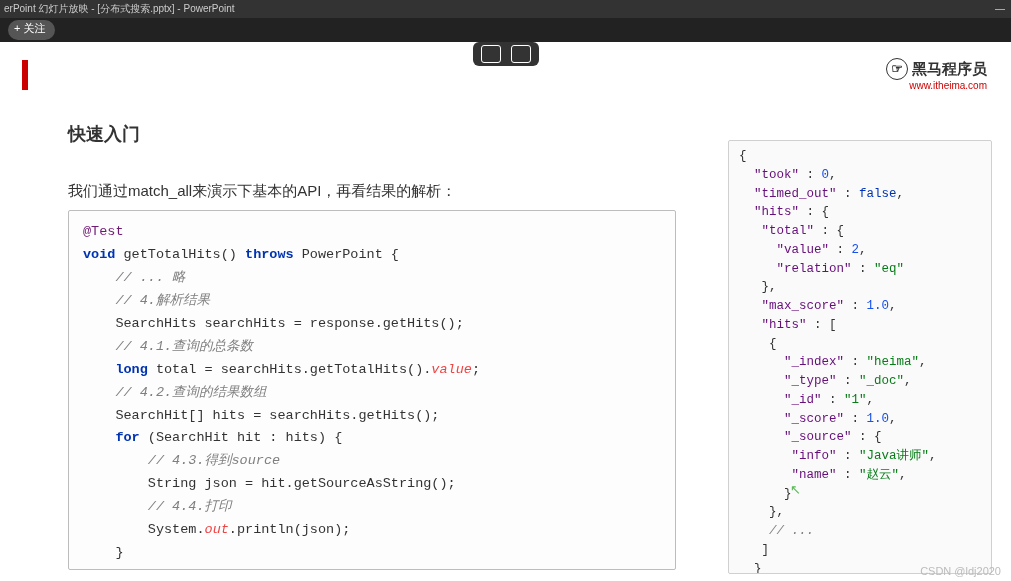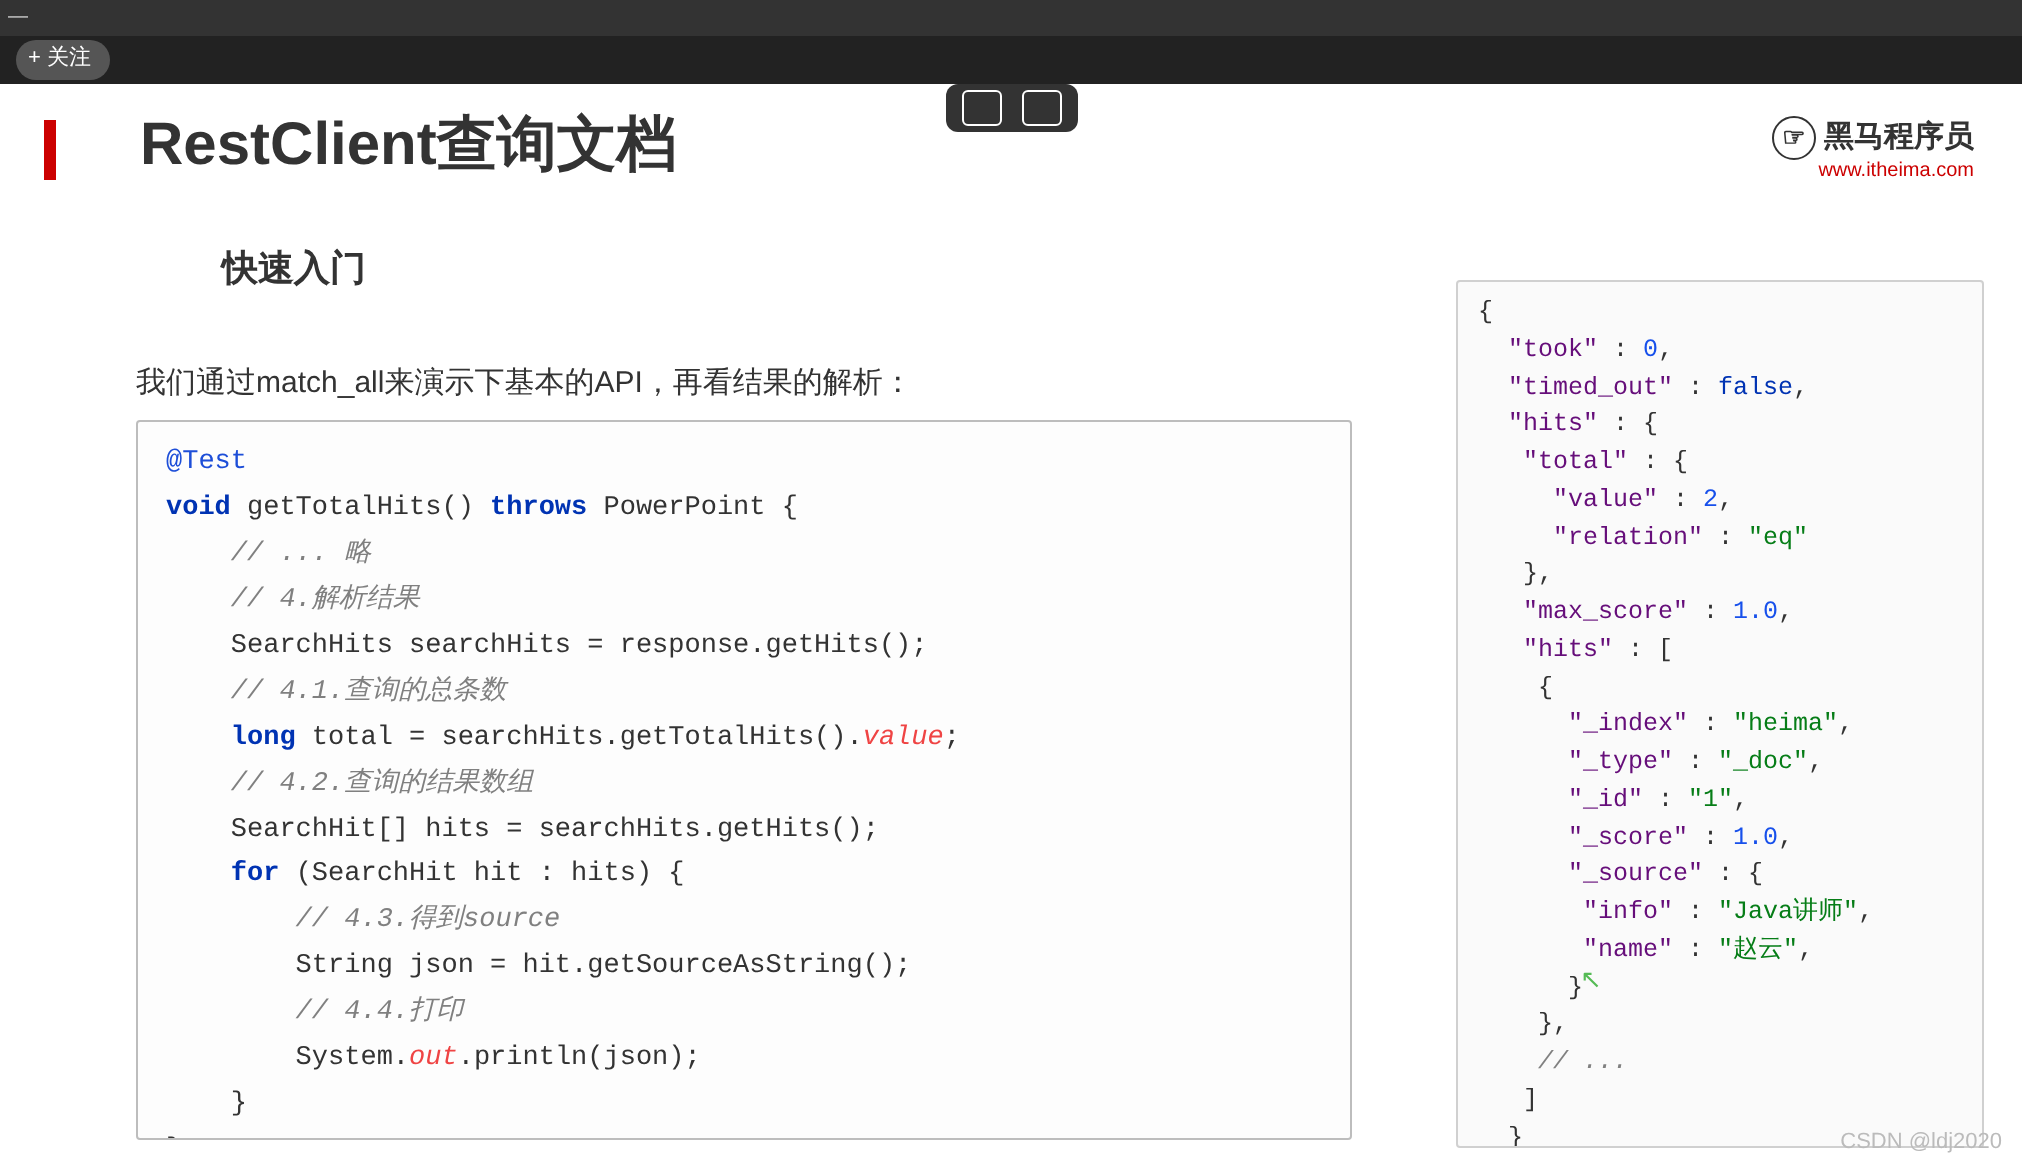"erPoint 幻灯片放映 - [分布式搜索.pptx] -" span { html: none -> <span>erPoint 幻灯片放映 - [分布式搜索.pptx] - PowerPoint</span> }
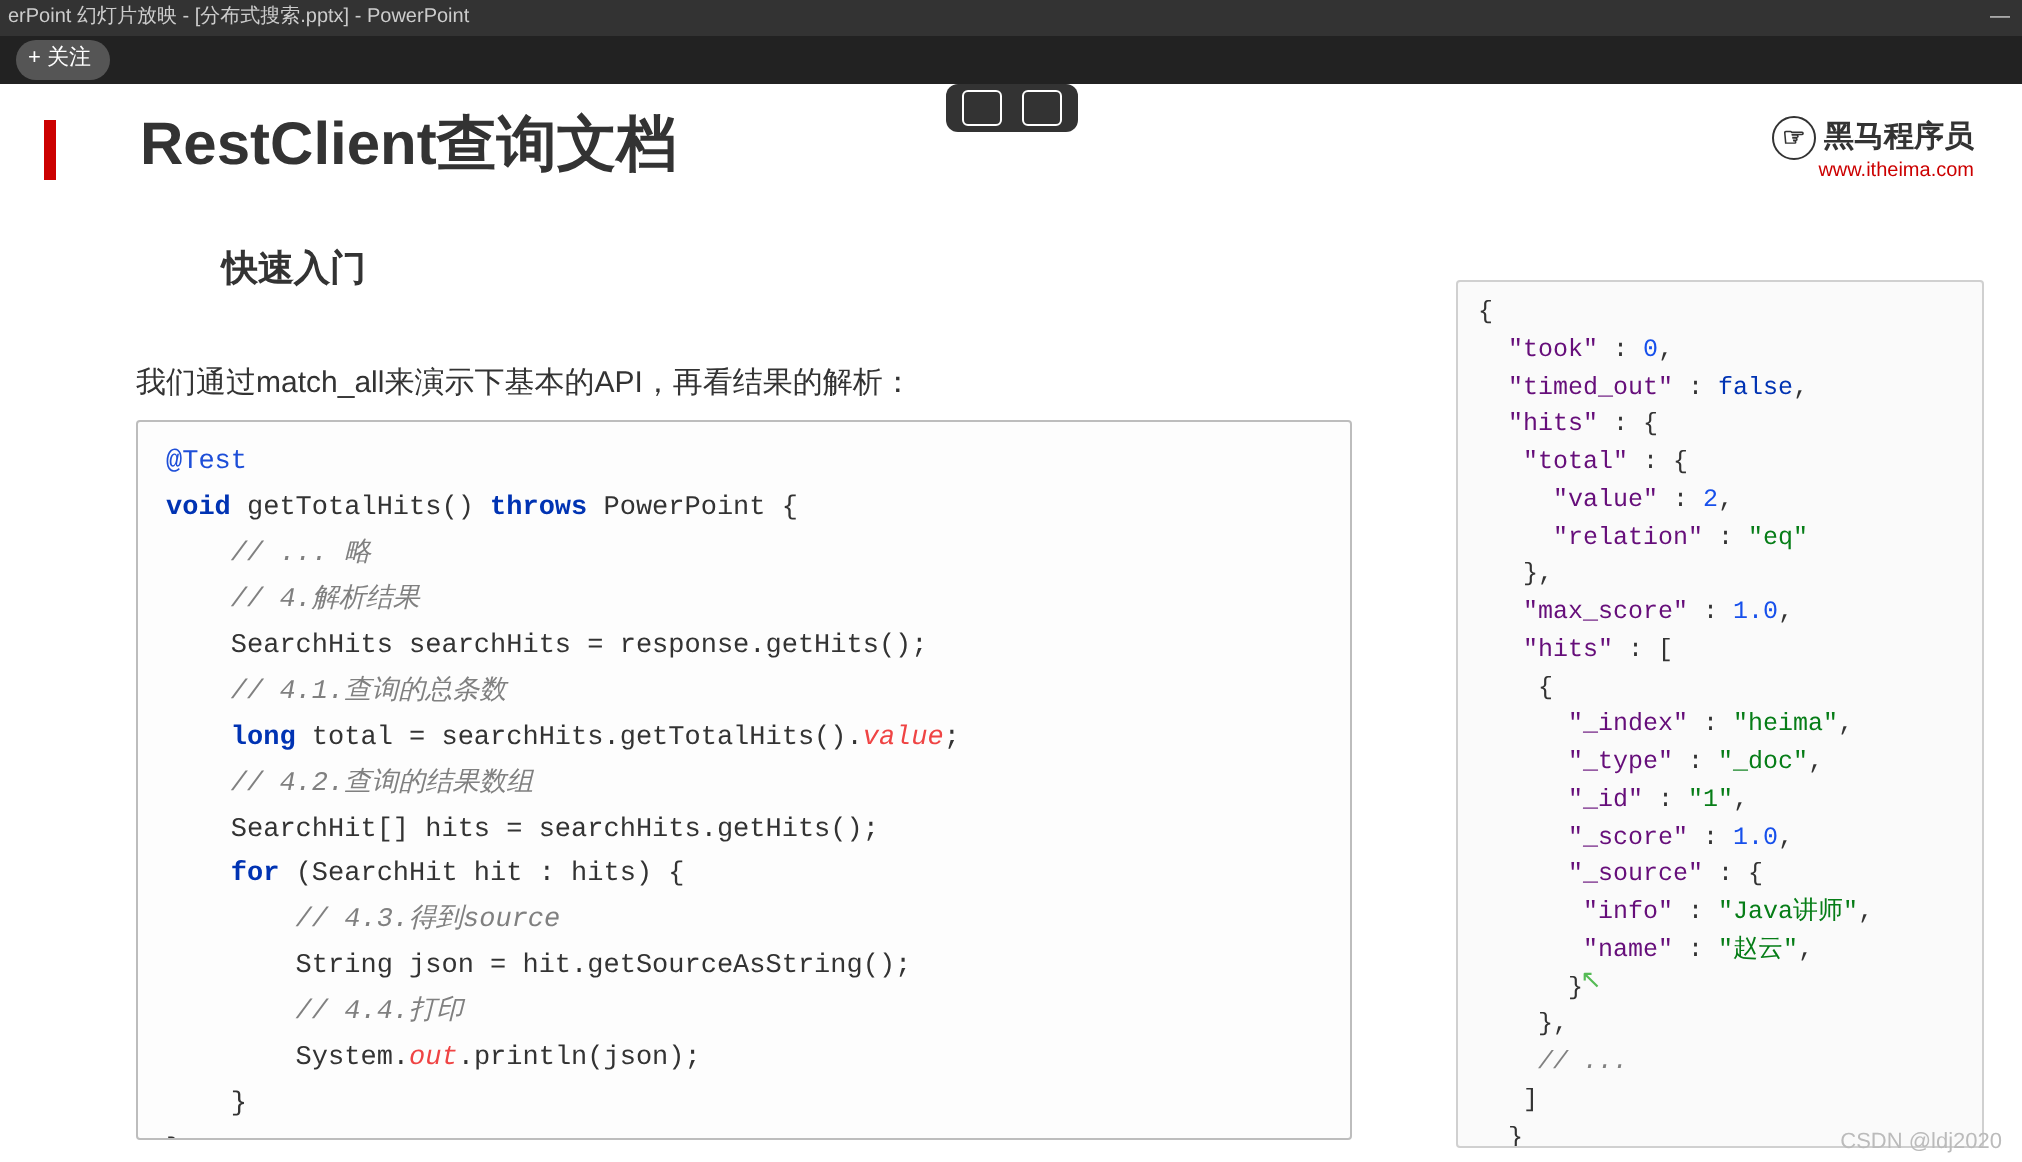"RestClient查询文档" div.slide-title { html: <div>RestClient查询文档</div> -> none }
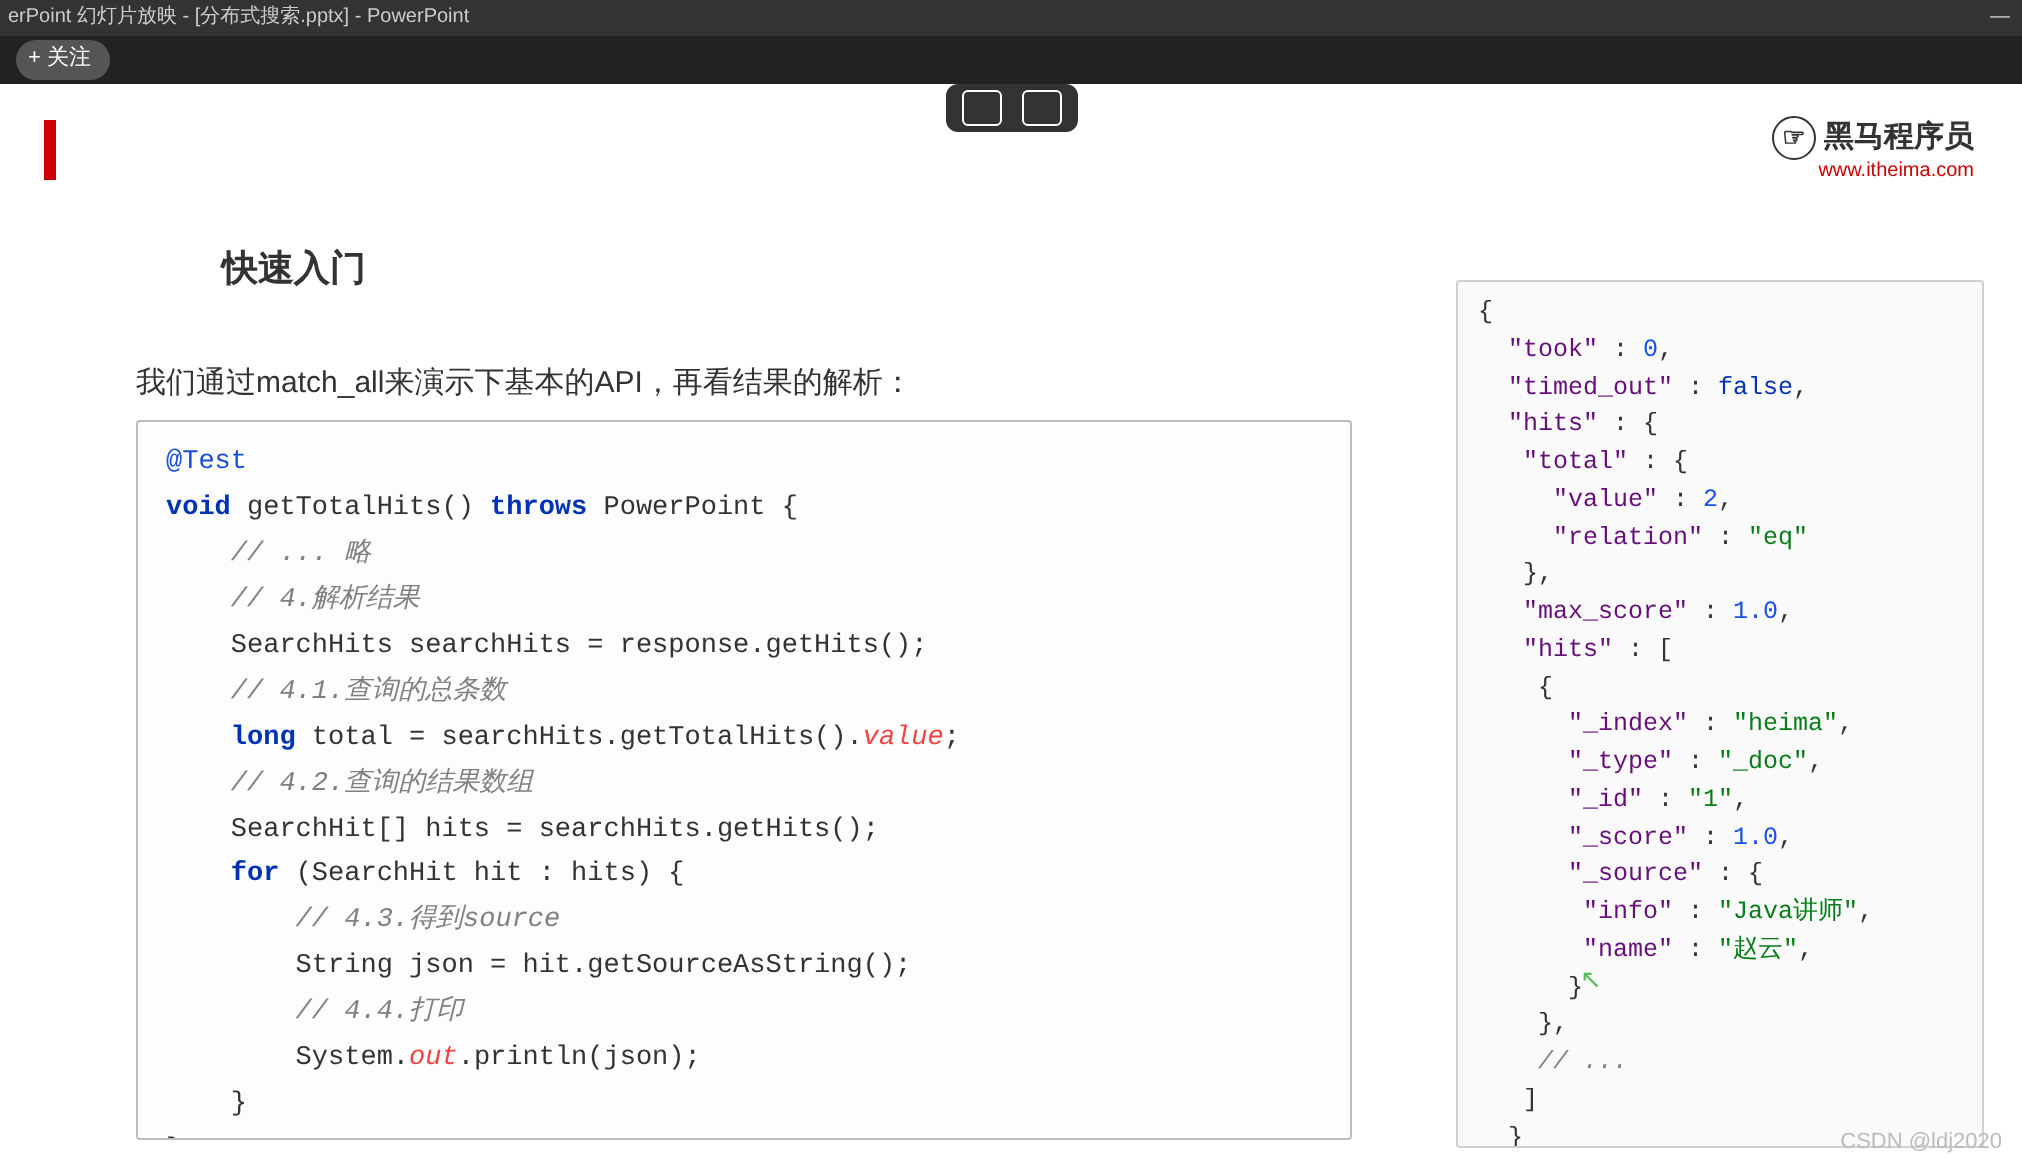"快速入门" .subtitle { margin-left: 43px -> none }
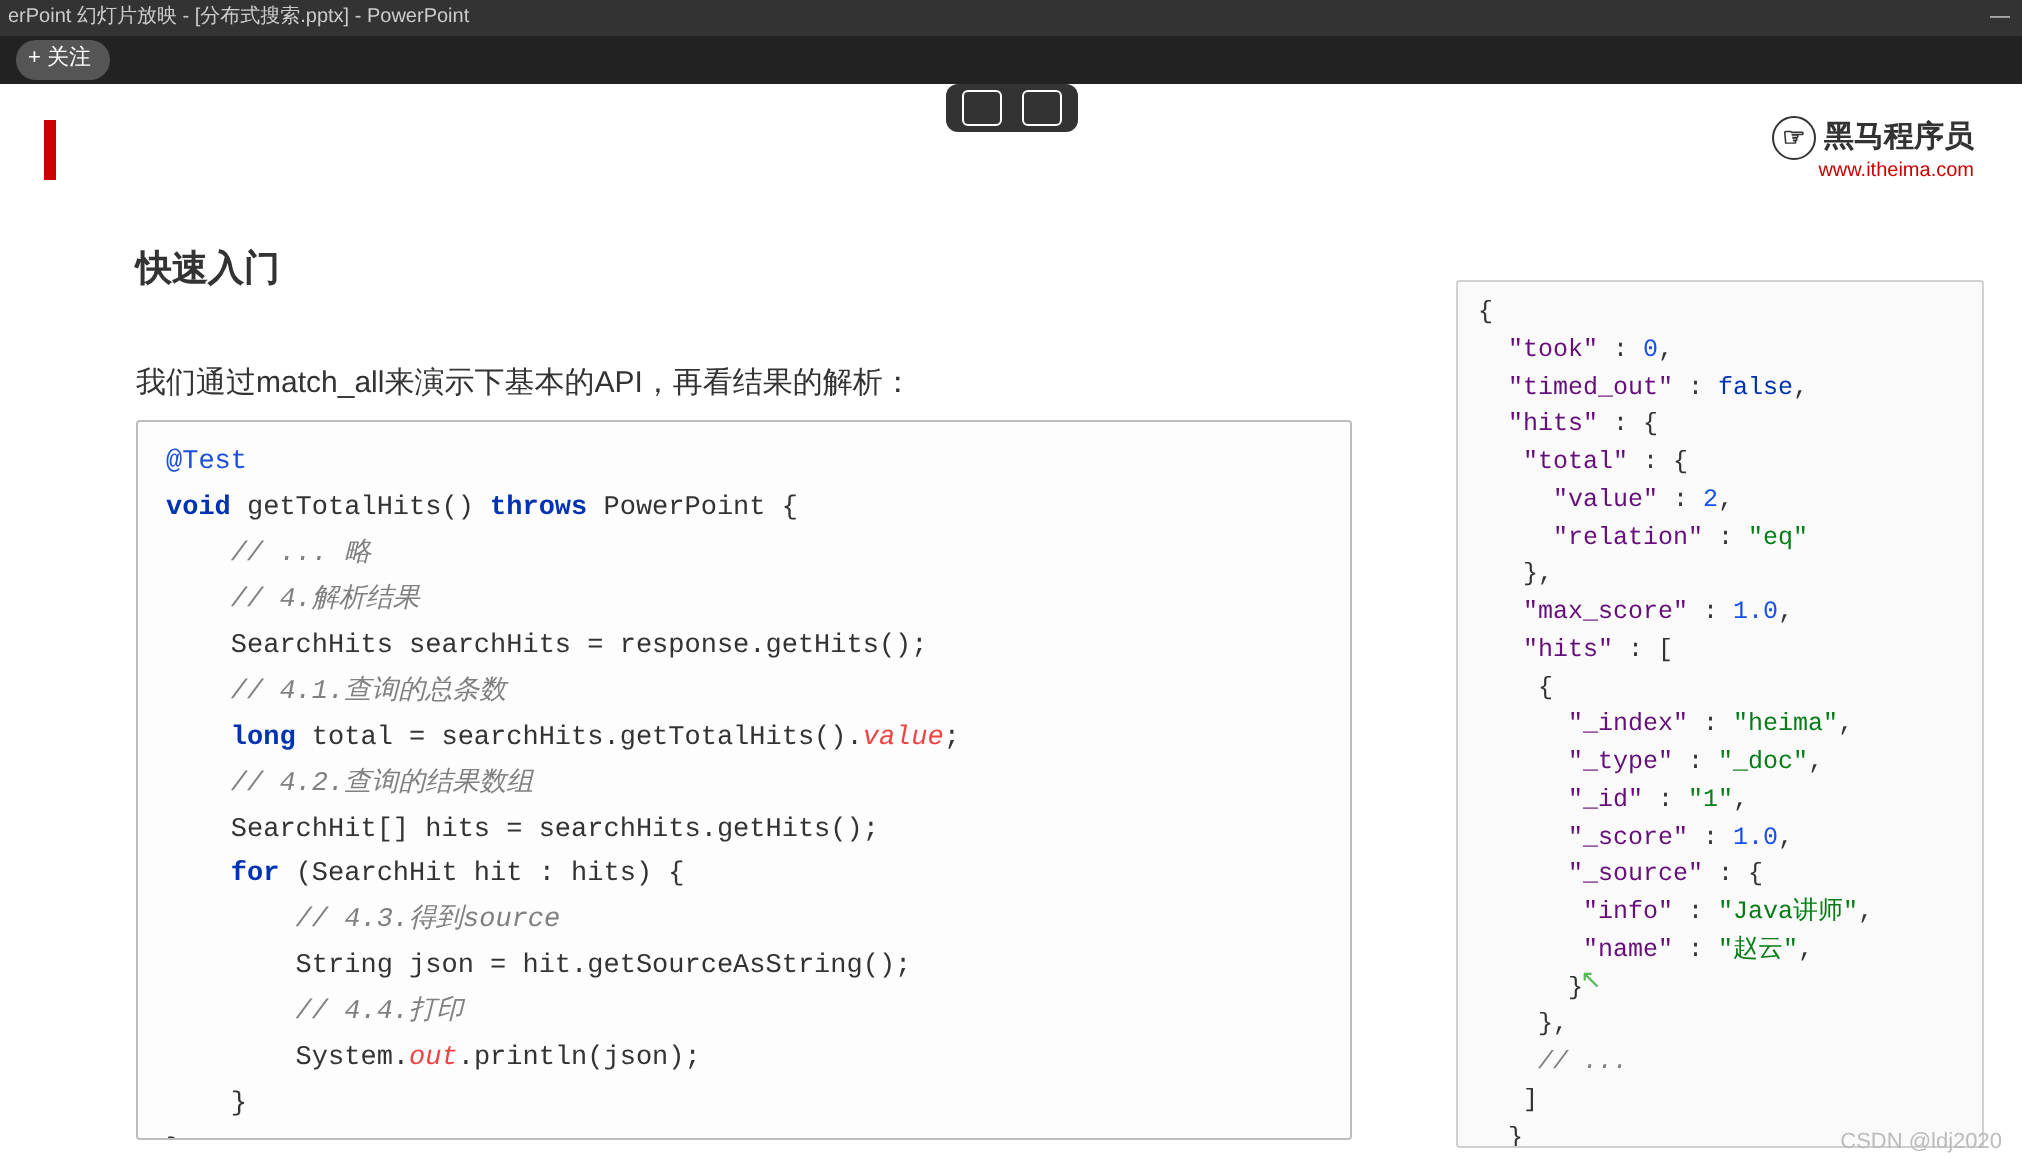"@Test" .ann { color: #1d4ed8 -> #701a75 }
